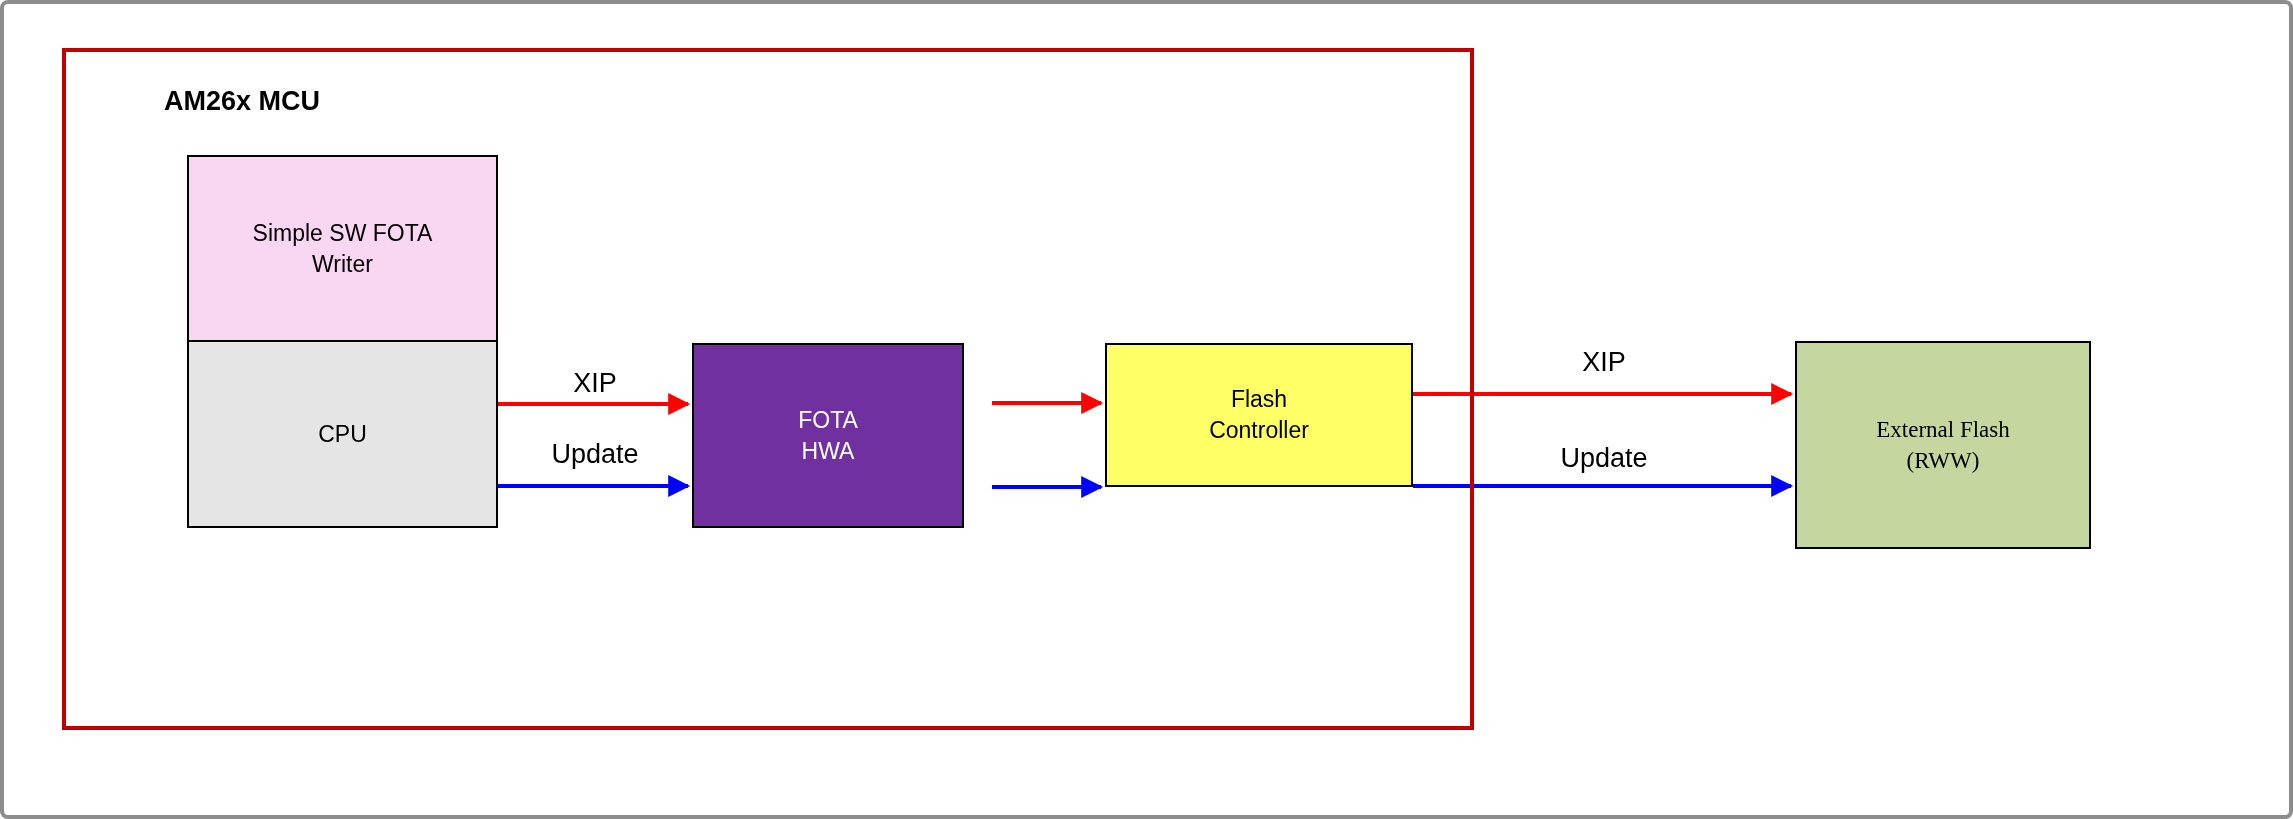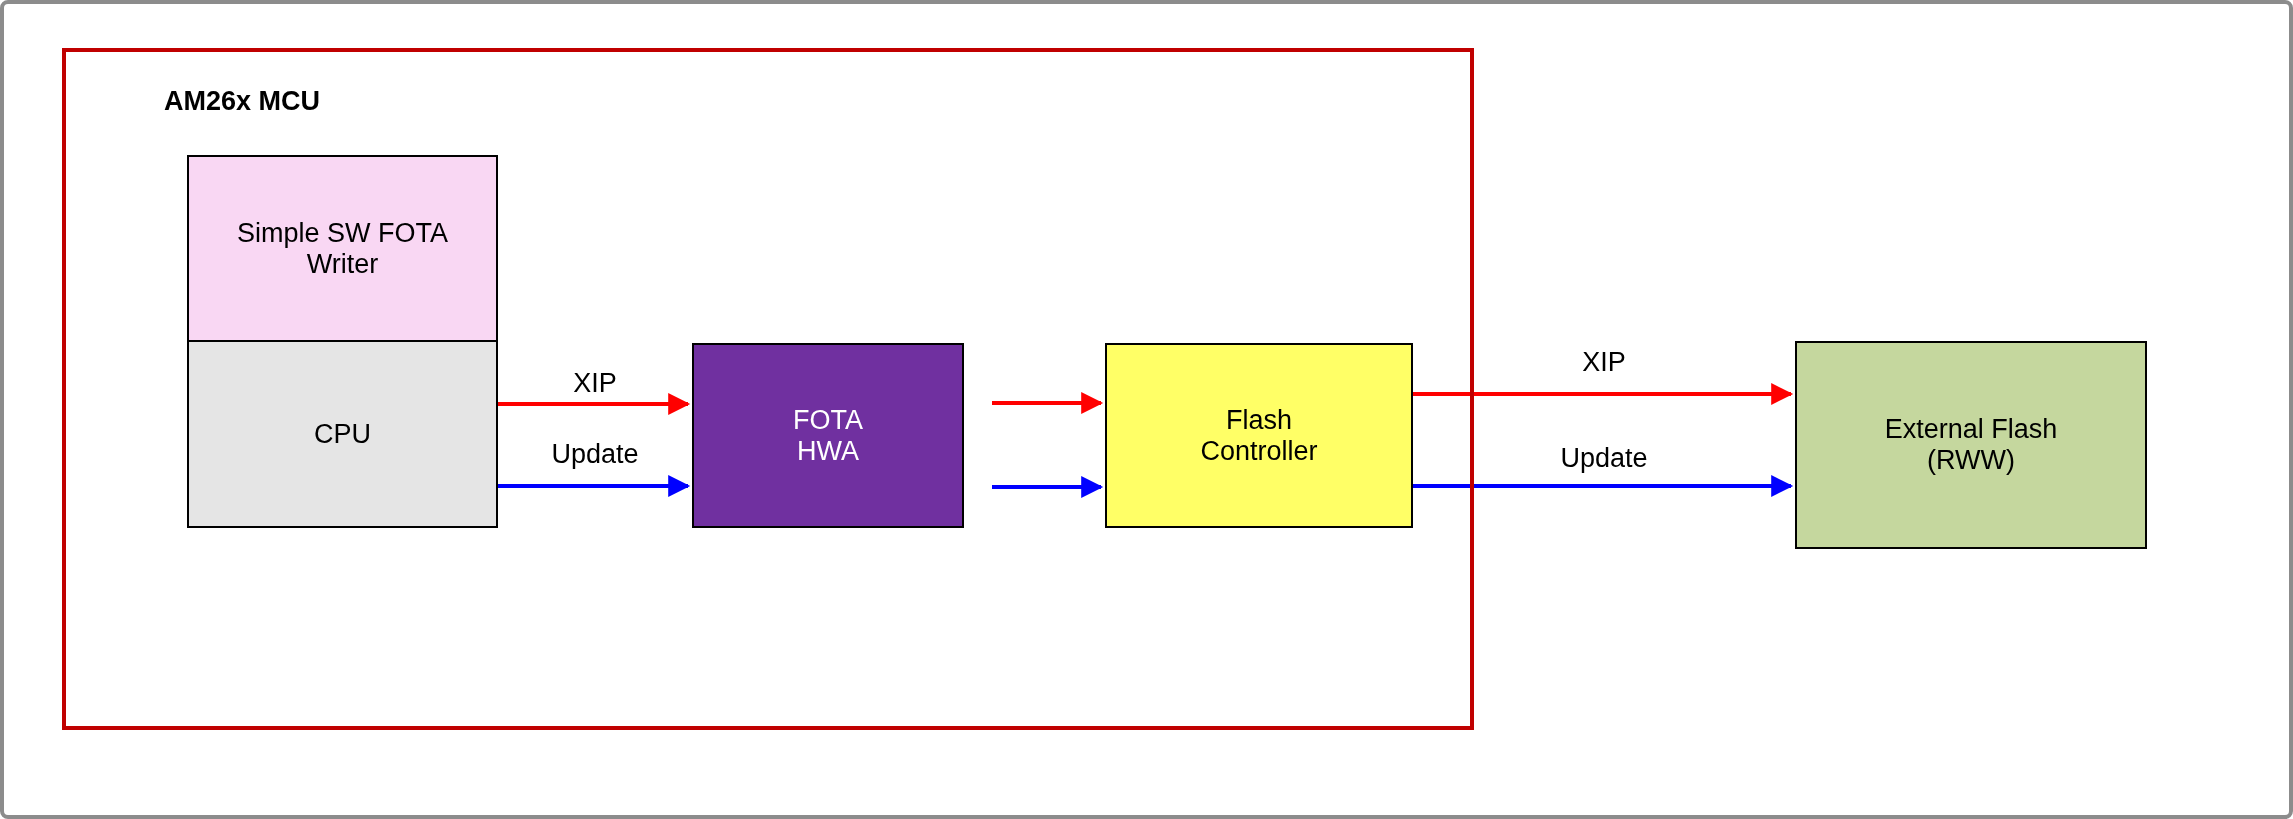"Simple SW FOTA" .block { font-size: 27px -> 23px }
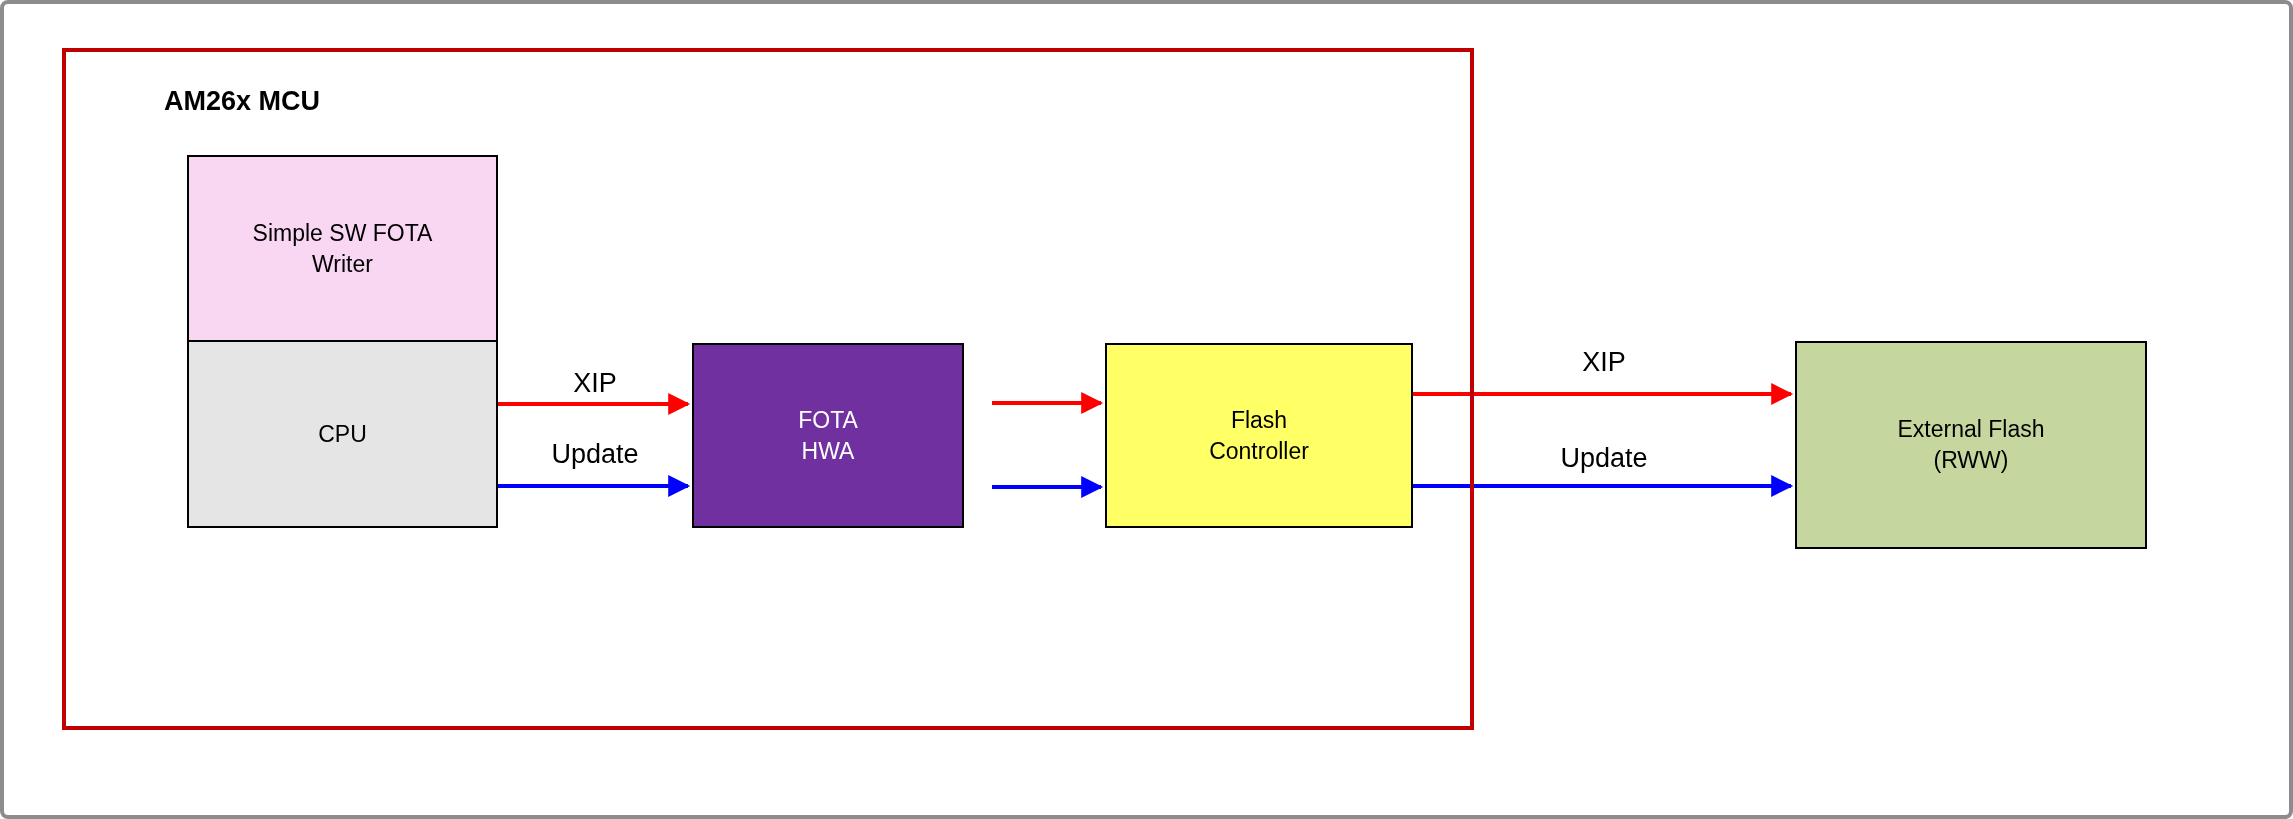"Flash" .block-flash-ctrl { height: 185px -> 144px }
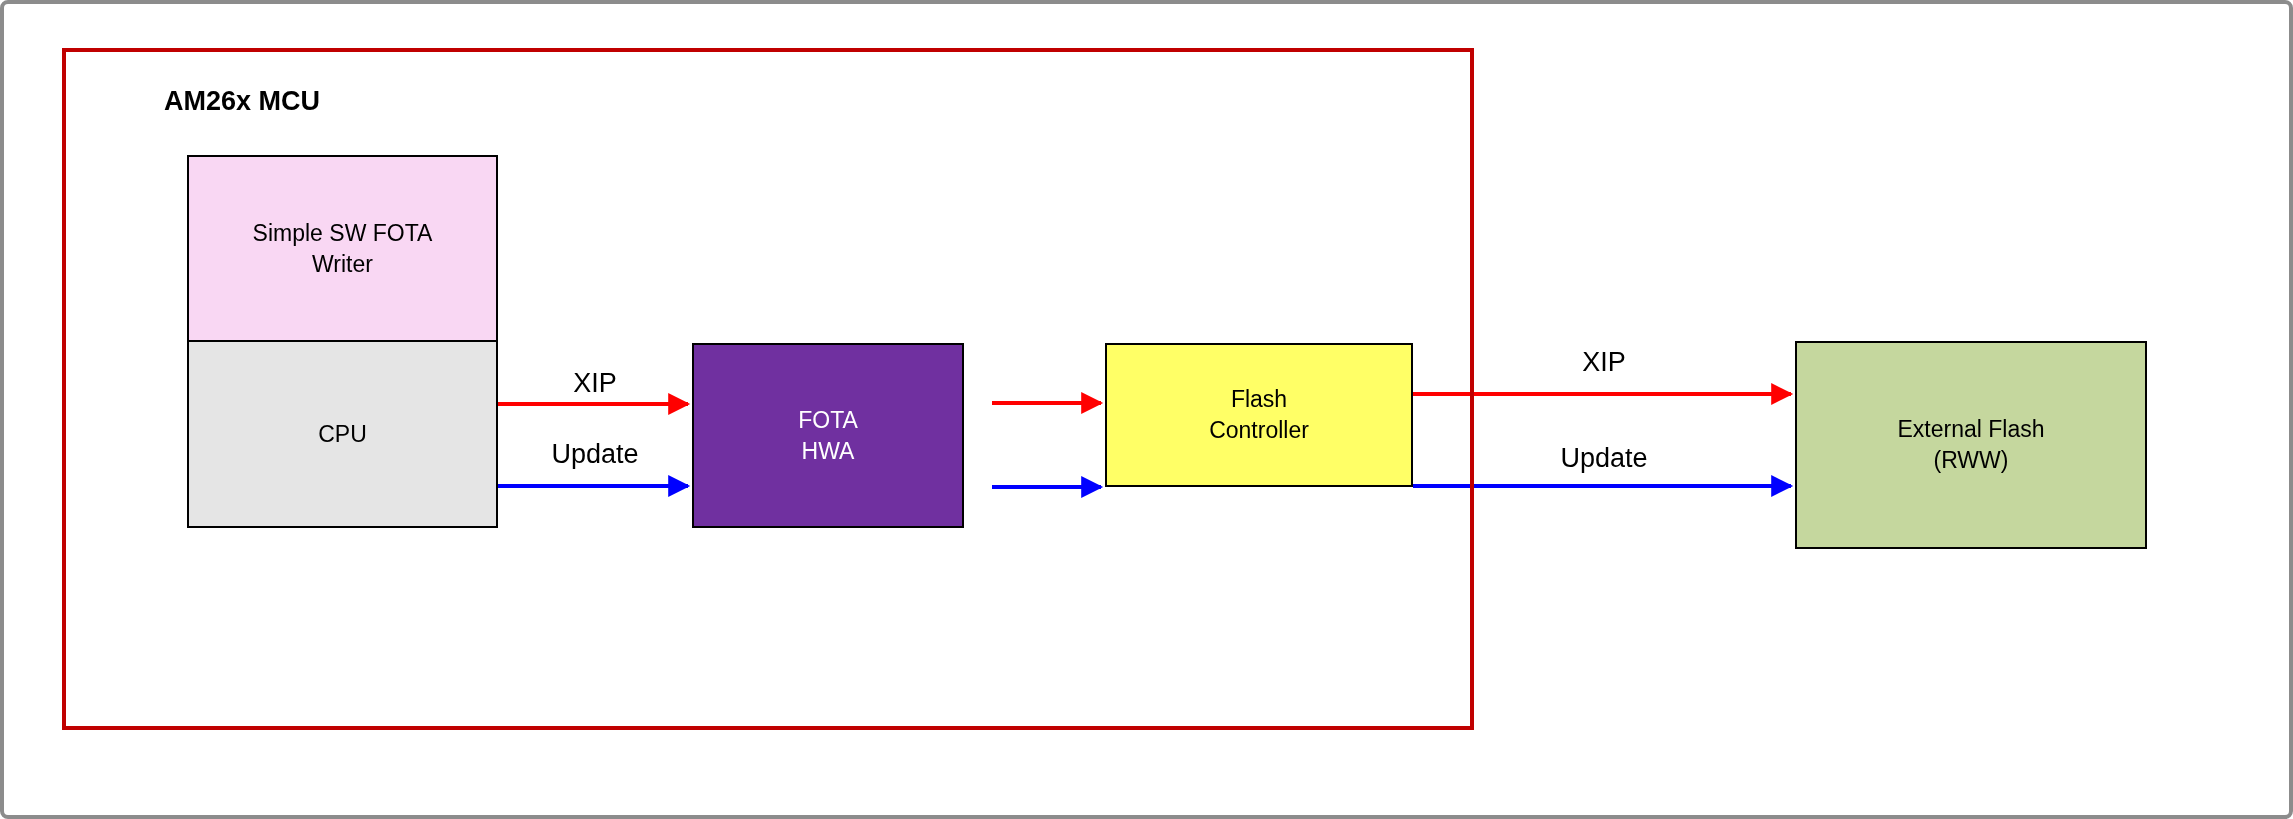"External Flash" .block-ext-flash { font-family: none -> Liberation Serif, serif; width: 352px -> 296px }
